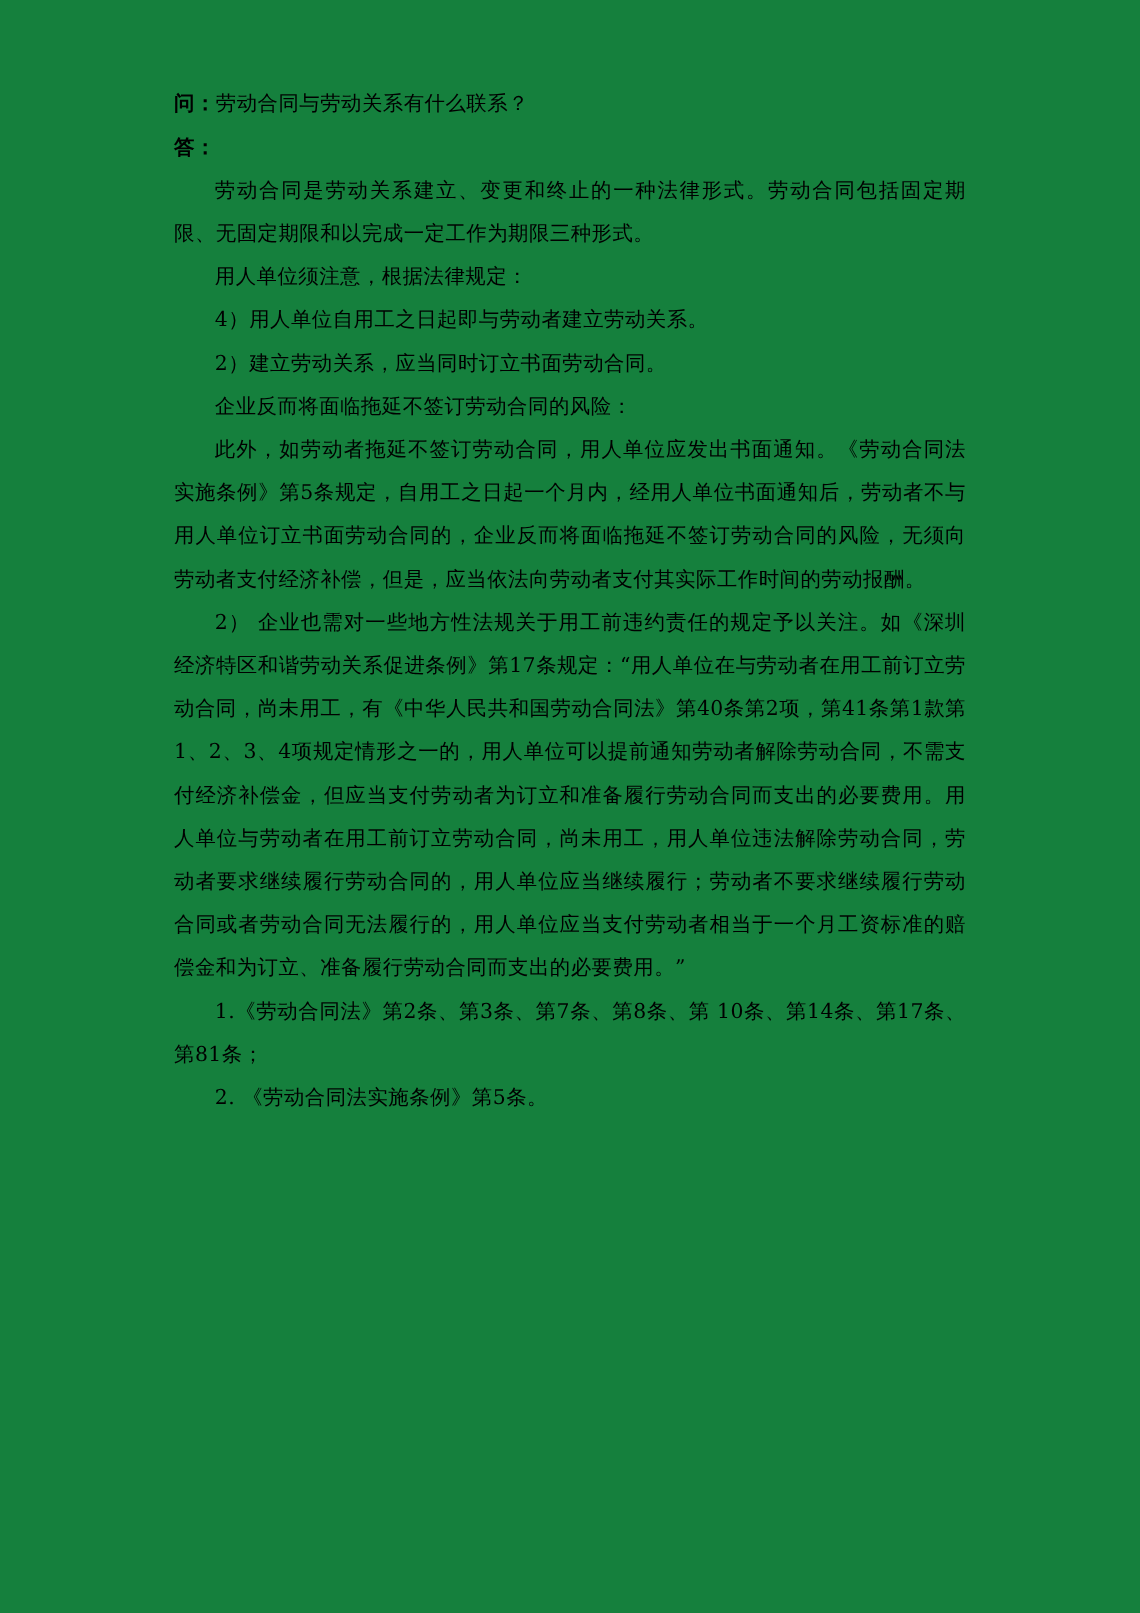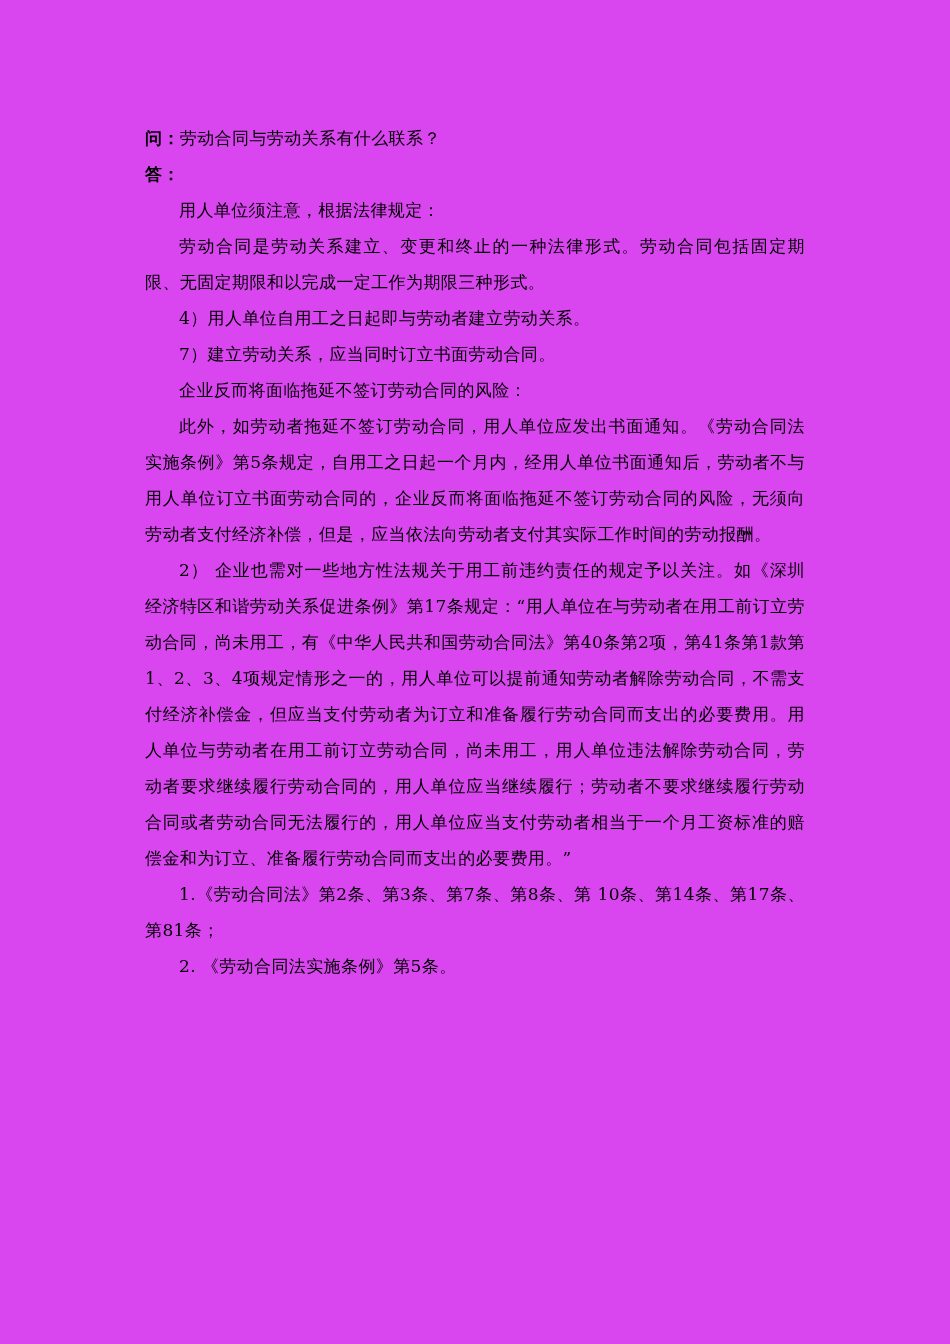"问：劳动合同与劳动关系有什么联系？" .page { background: #d946ef -> #15803d; padding: 120px 145px 0 145px -> 69px 145px 0 145px }
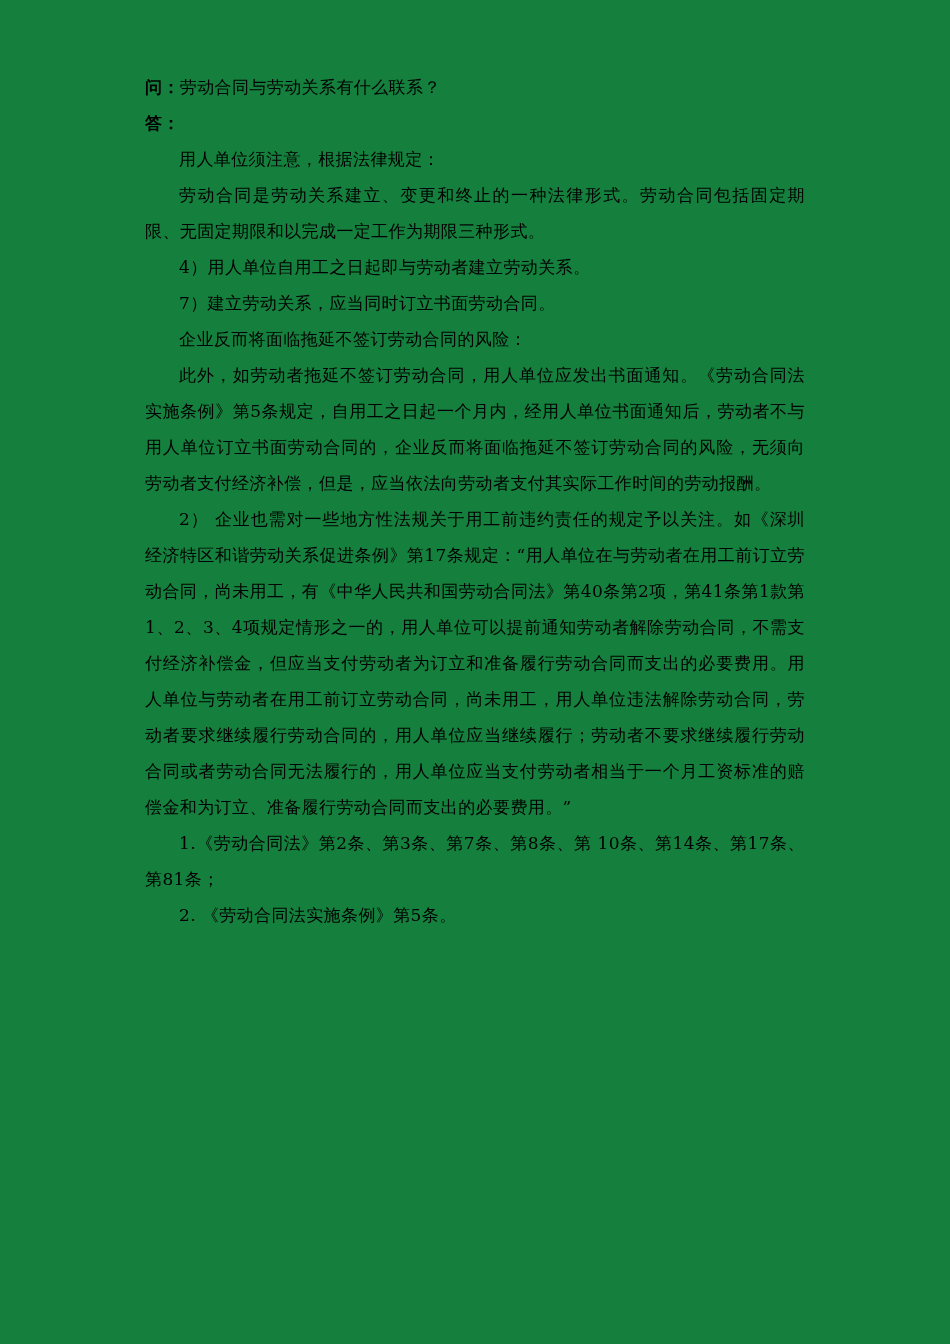"用人单位须注意，根据法律规定：" p.para { order: before "劳动合同是劳动关系建立、变更和终止的一种法律形式。劳动合同包括固定期限、无固定期" -> after "劳动合同是劳动关系建立、变更和终止的一种法律形式。劳动合同包括固定期限、无固定期" }
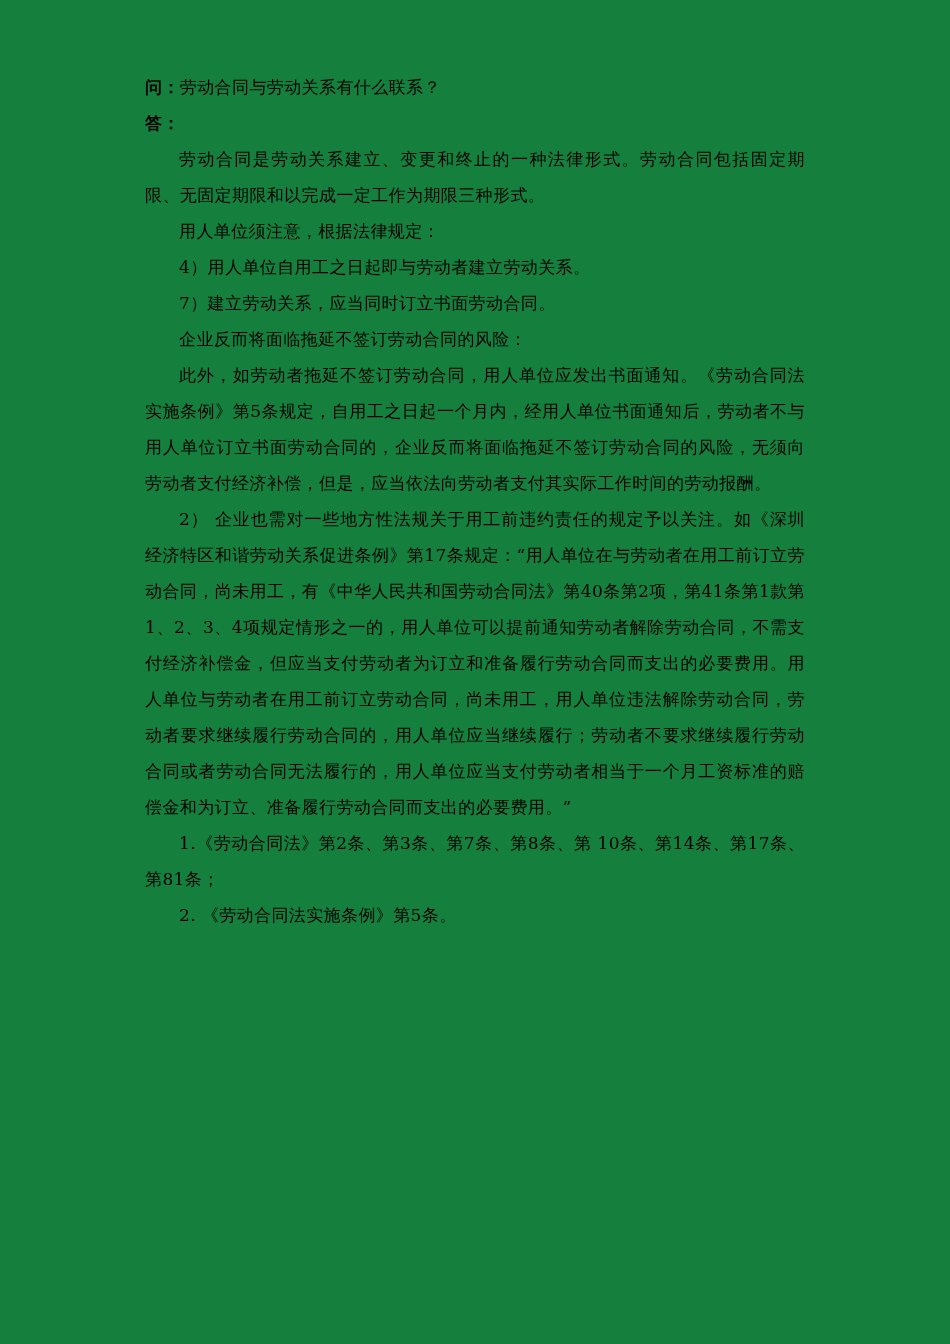"7）建立劳动关系，应当同时订立书面劳动合同。" p.para { text: 7 -> 2 }
